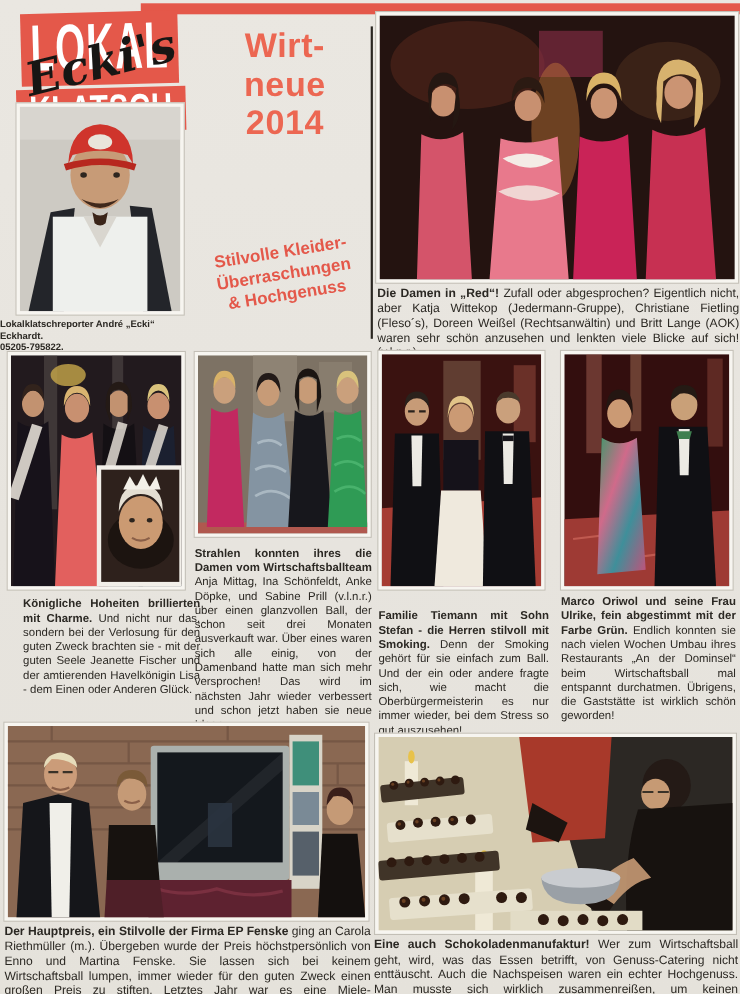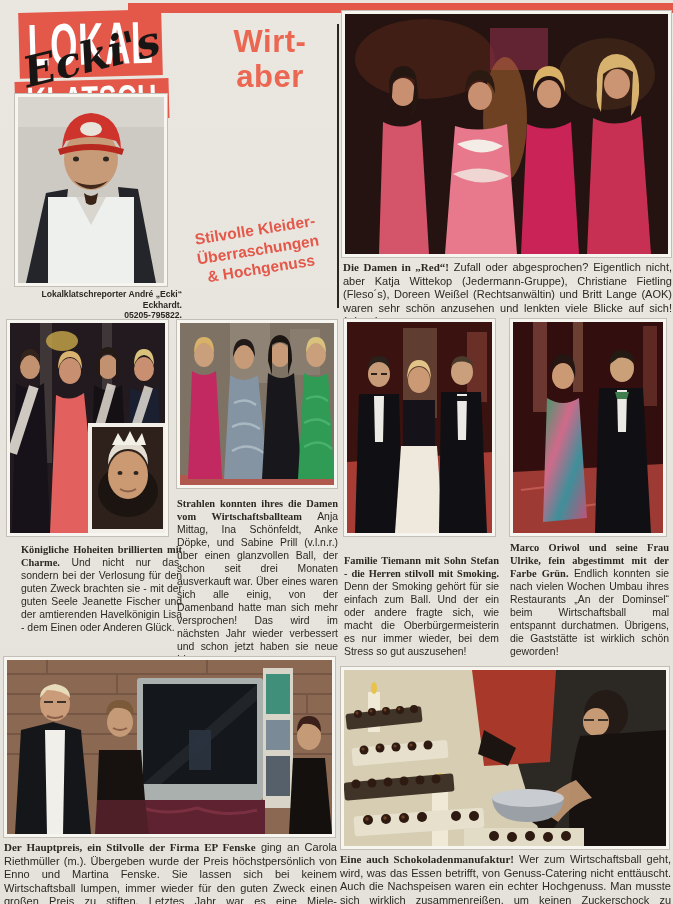"Wirt-" .title { left: 192px -> 181px }
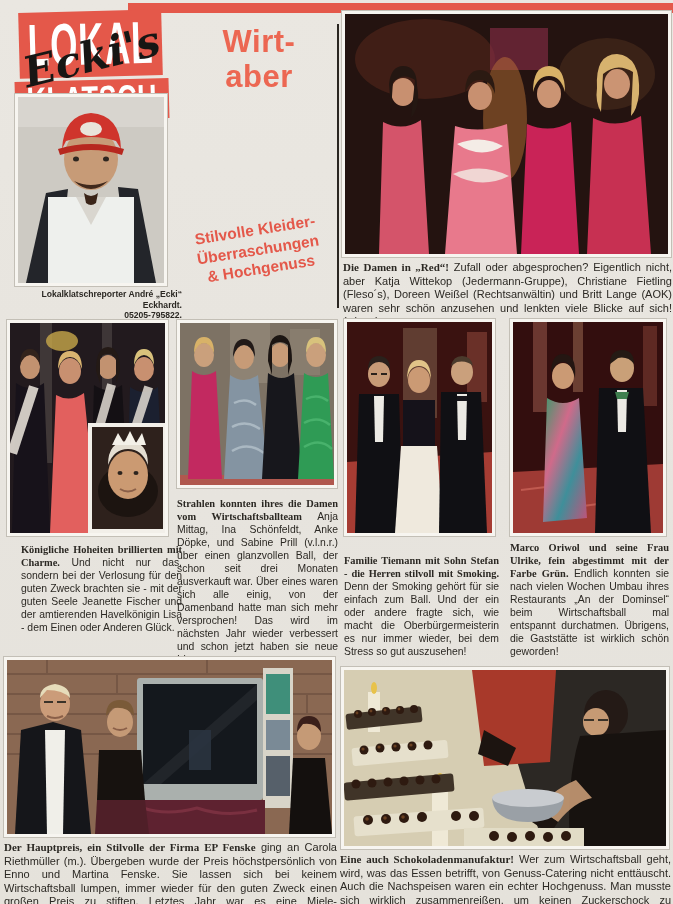"aber" div { text: aber -> neue }
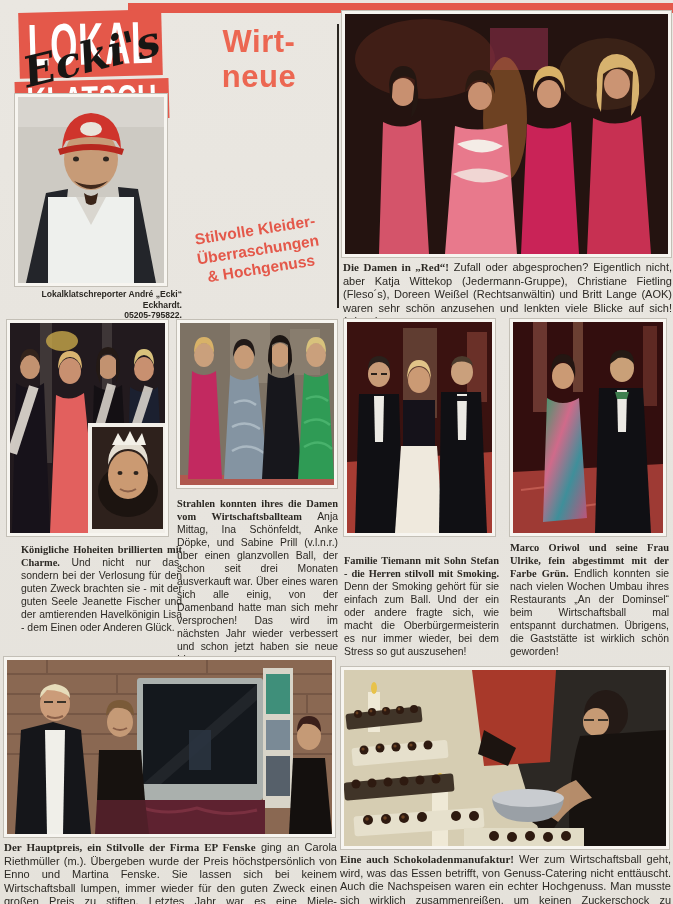"2014" div { html: none -> <div>2014</div> }
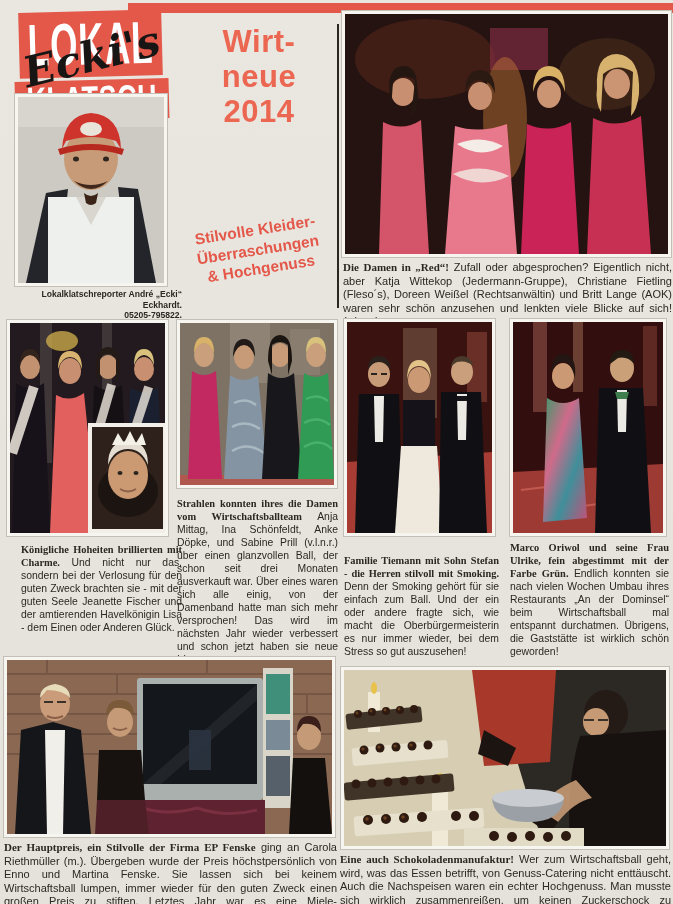"Die Damen in „Red“!" .cap b { font-family: Liberation Serif, serif -> none }
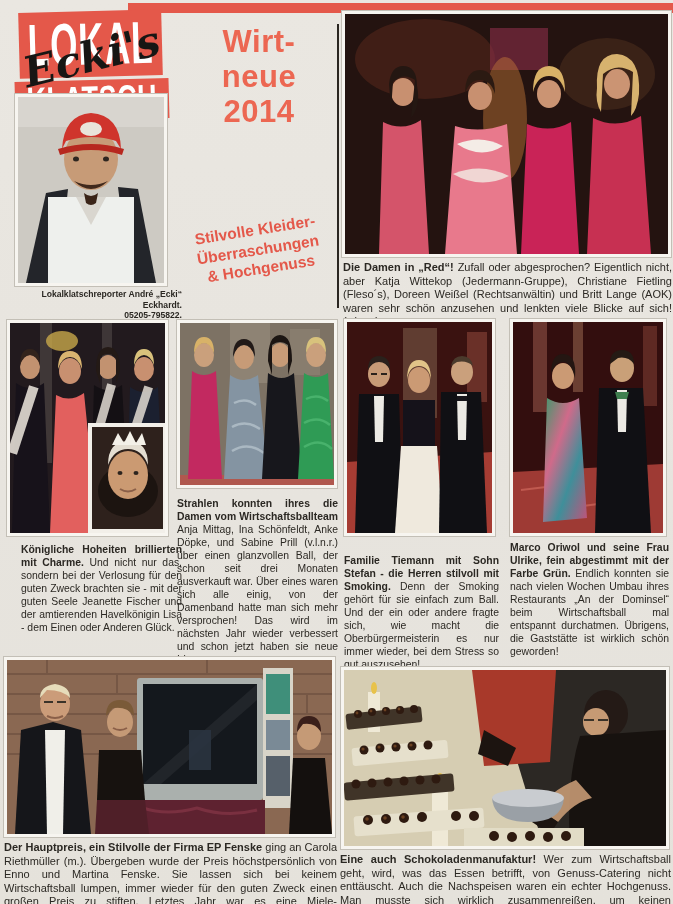"Lokalklatschreporter André „Ecki“" .repcap { text-align: right -> left }
